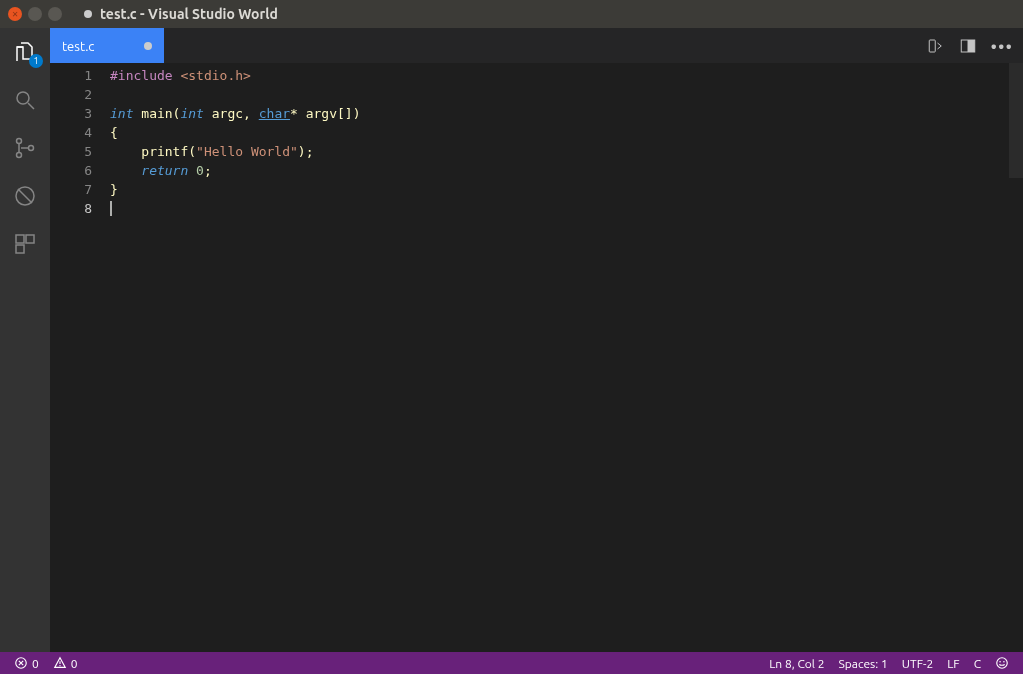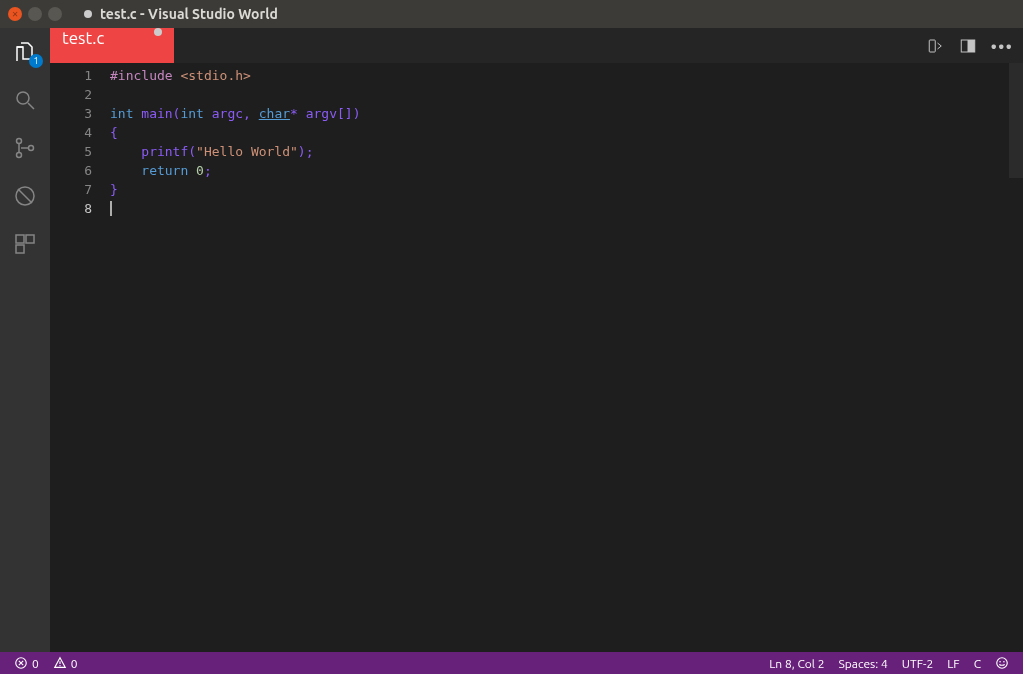"test.c" .tab { align-items: none -> center; background: #ef4444 -> #3b82f6; font-size: 17px -> 13px }
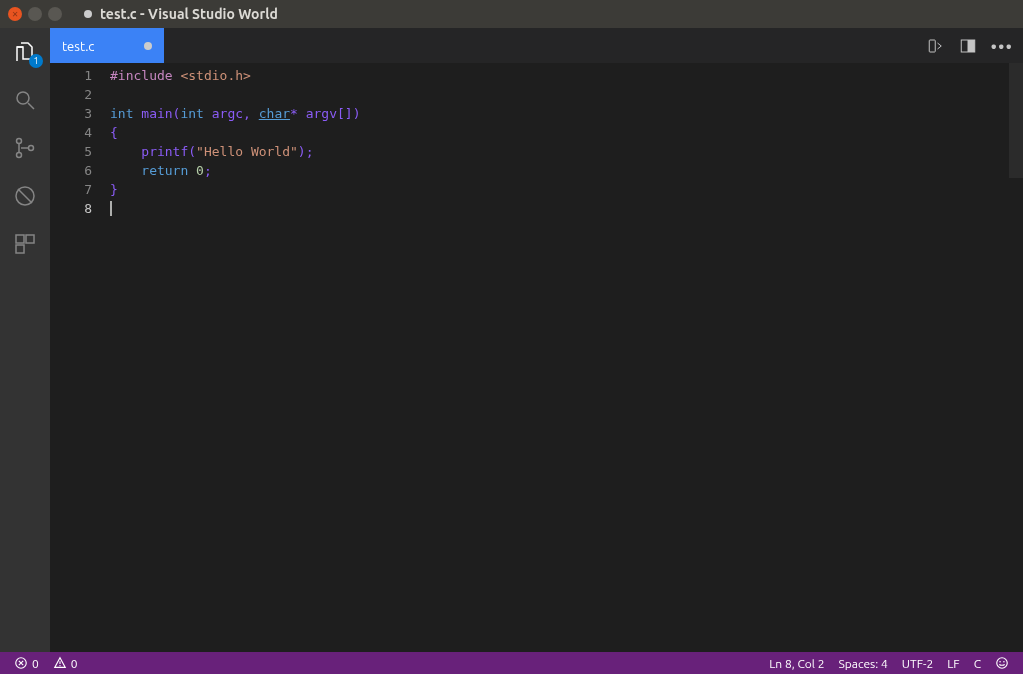"int" .tok-kw { font-style: none -> italic }
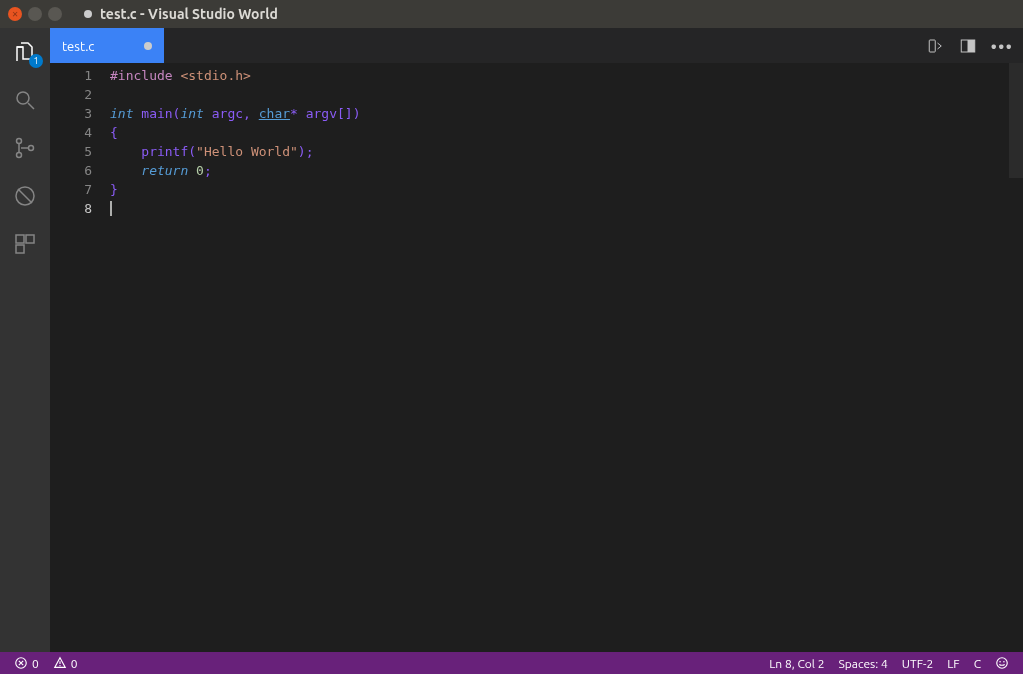"main(" .tok-id { color: #8b5cf6 -> #fef9c3 }
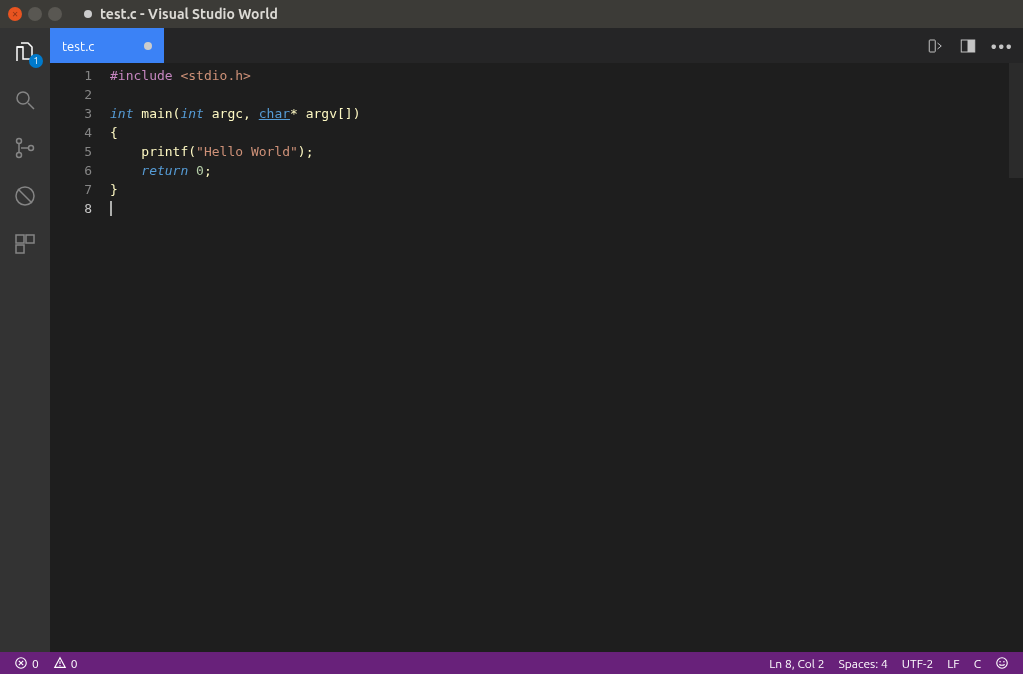"Spaces: 4" span { text: 4 -> 1 }
